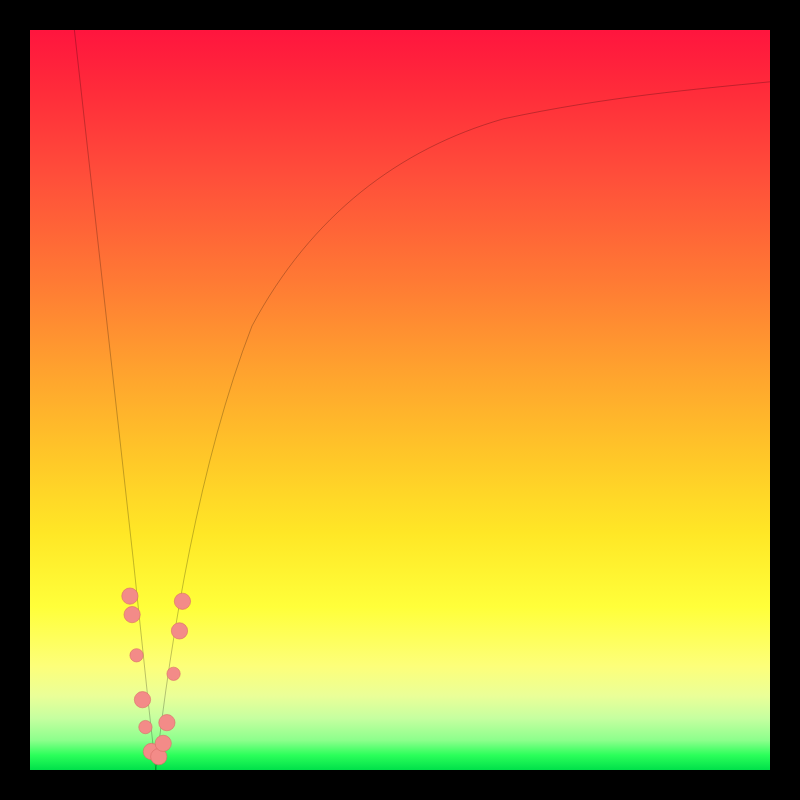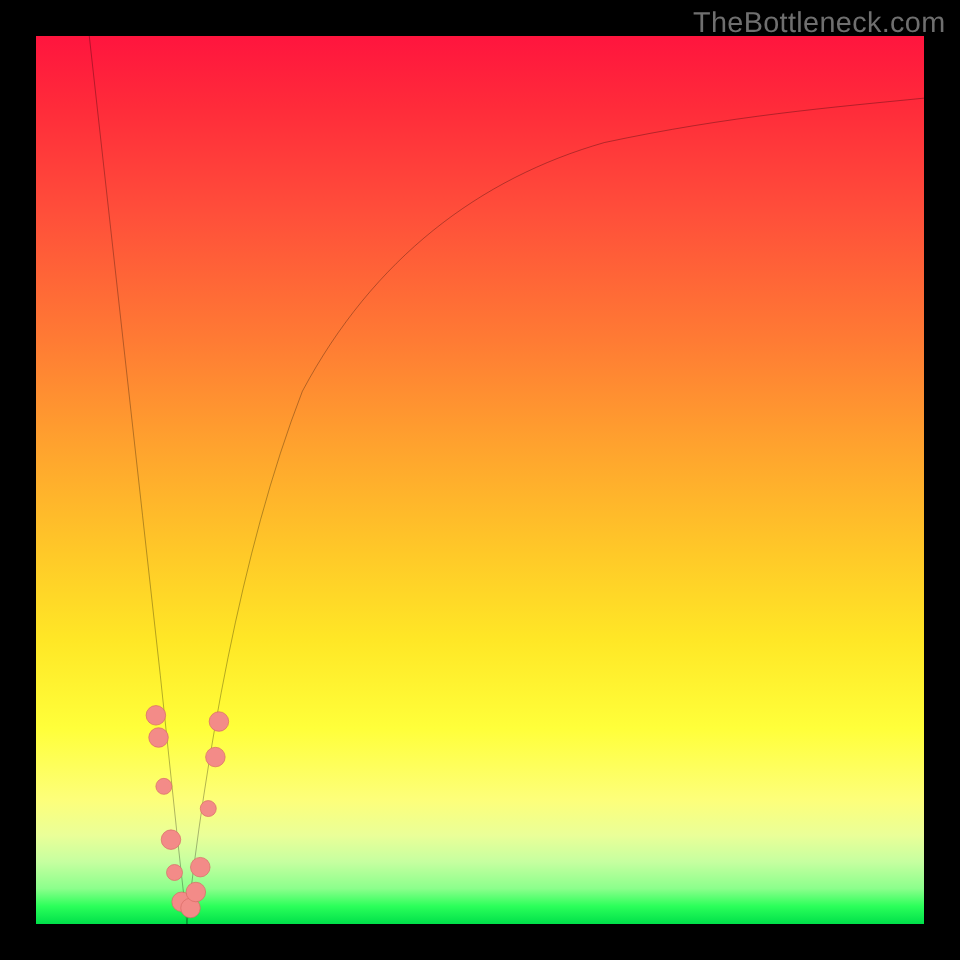"TheBottleneck.com" div.watermark { html: <div>TheBottleneck.com</div> -> none }
